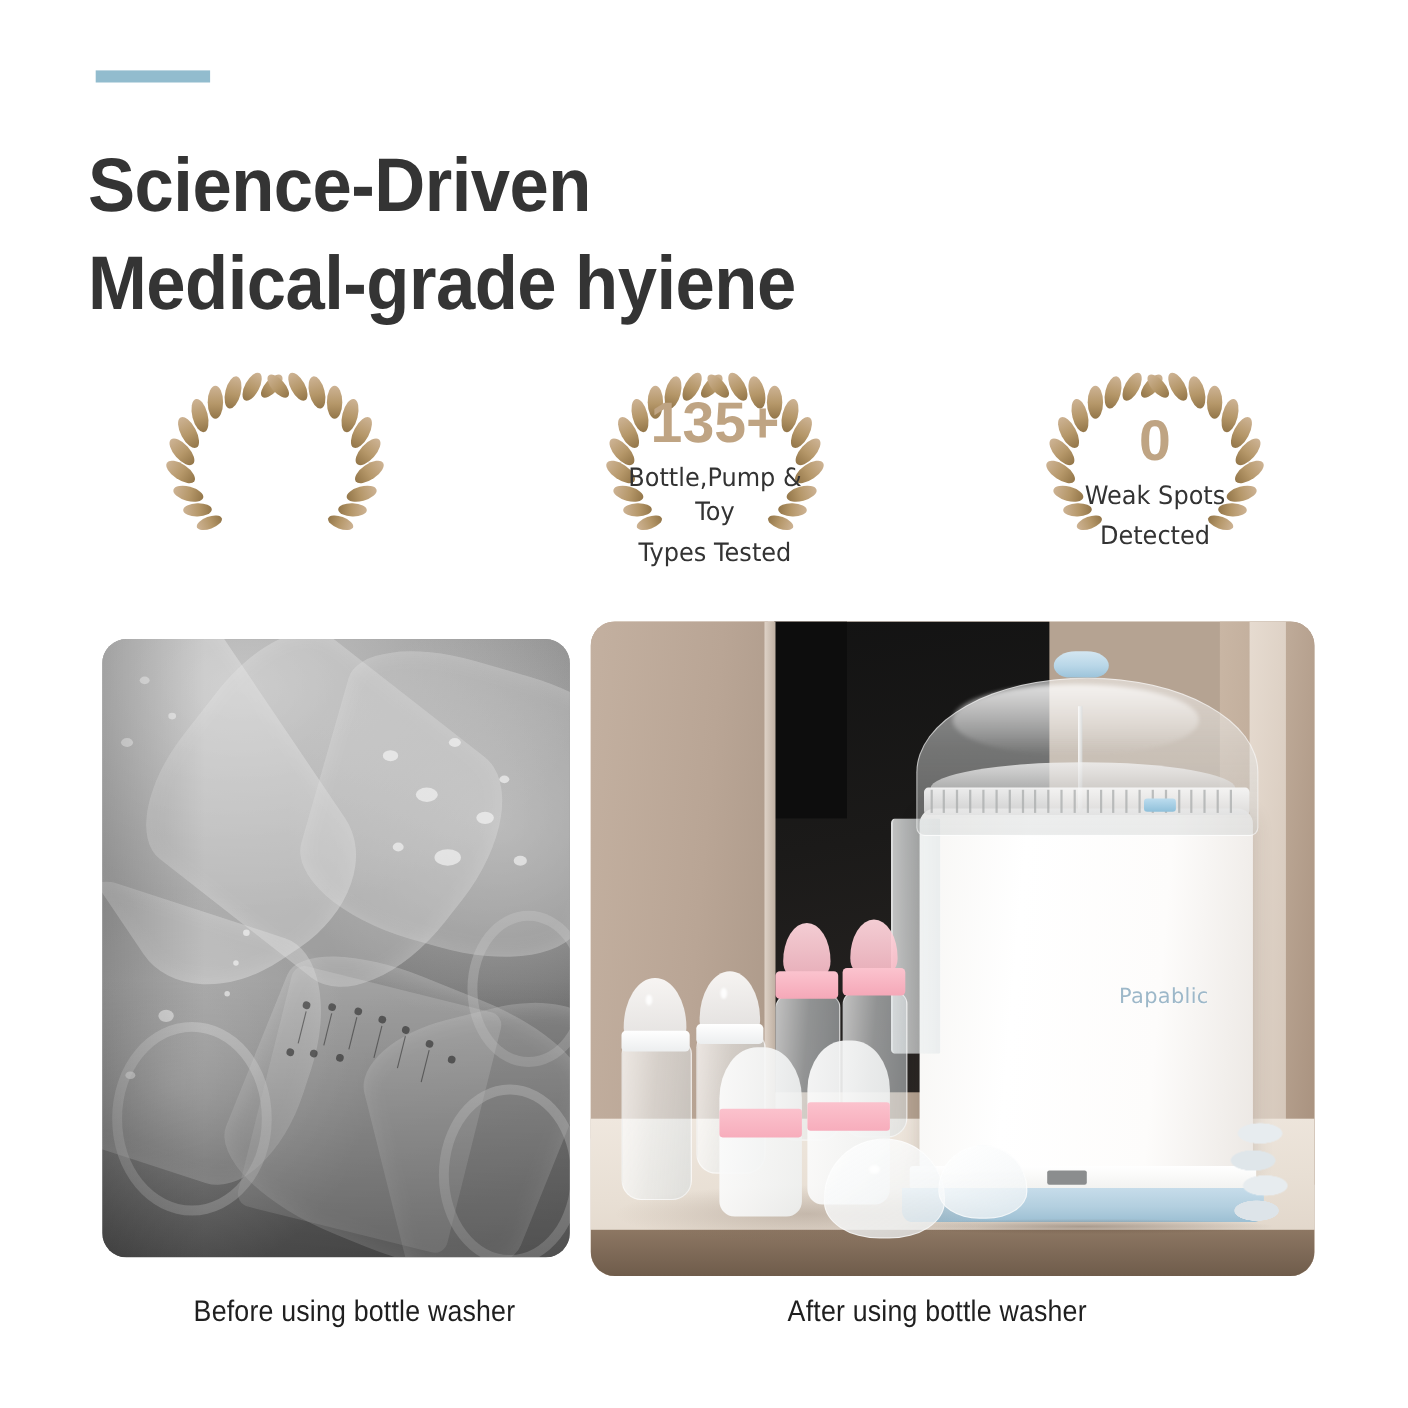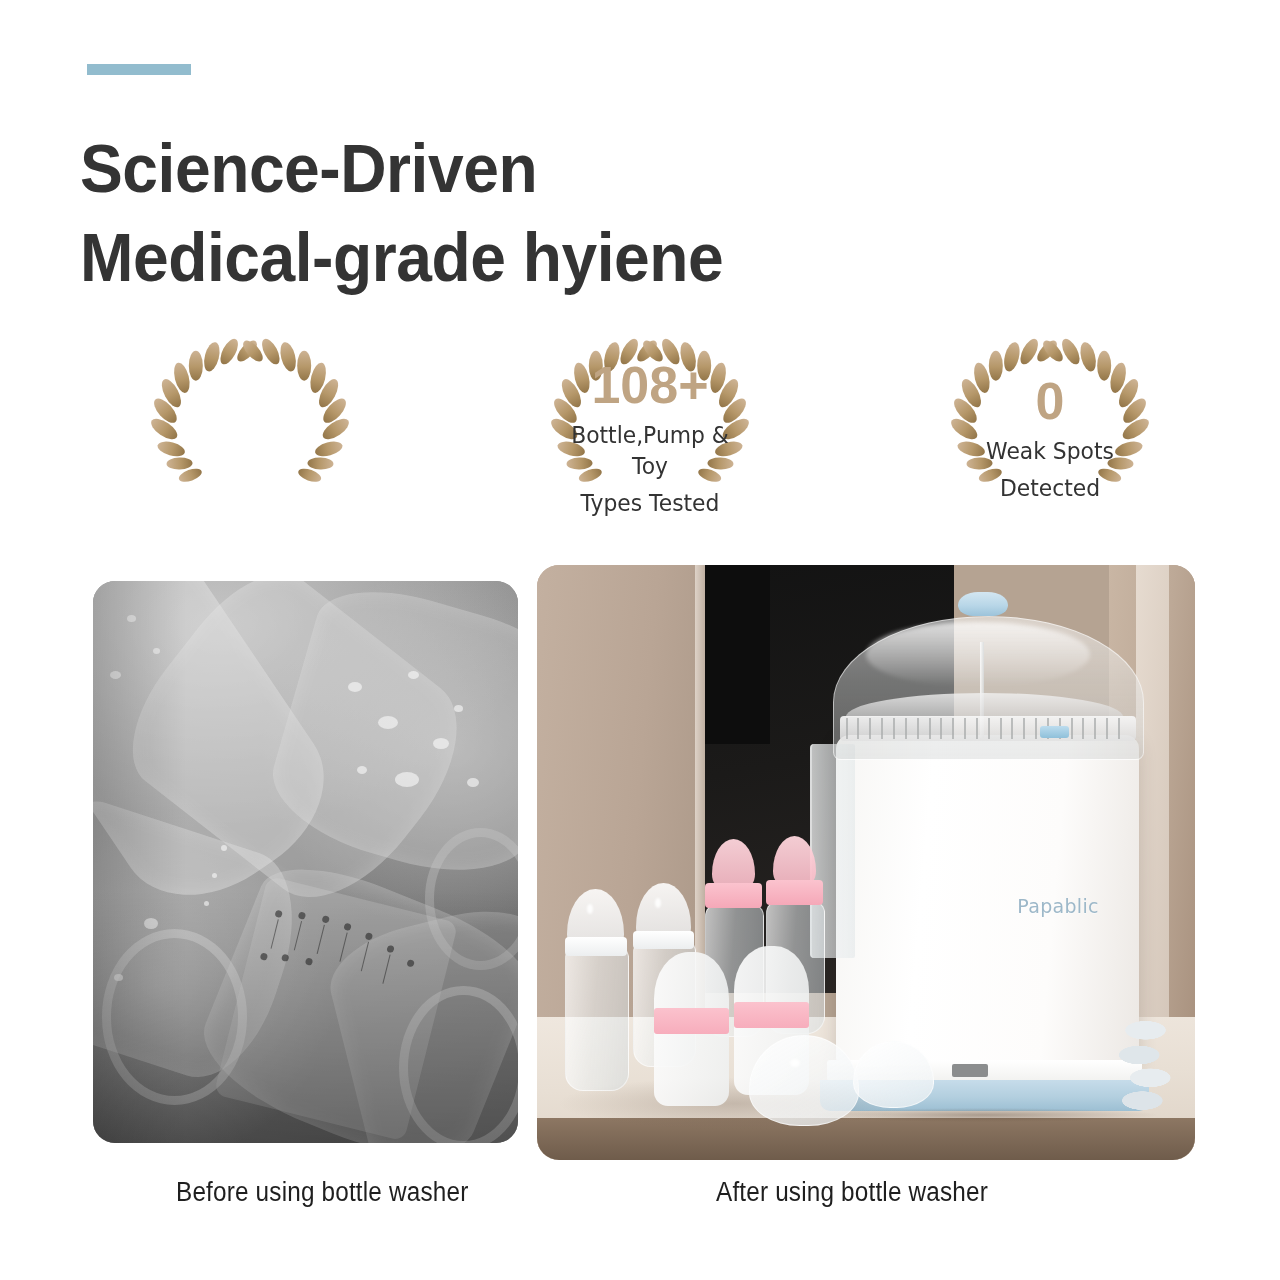"108+" span.badge-number { text: 108+ -> 135+ }
